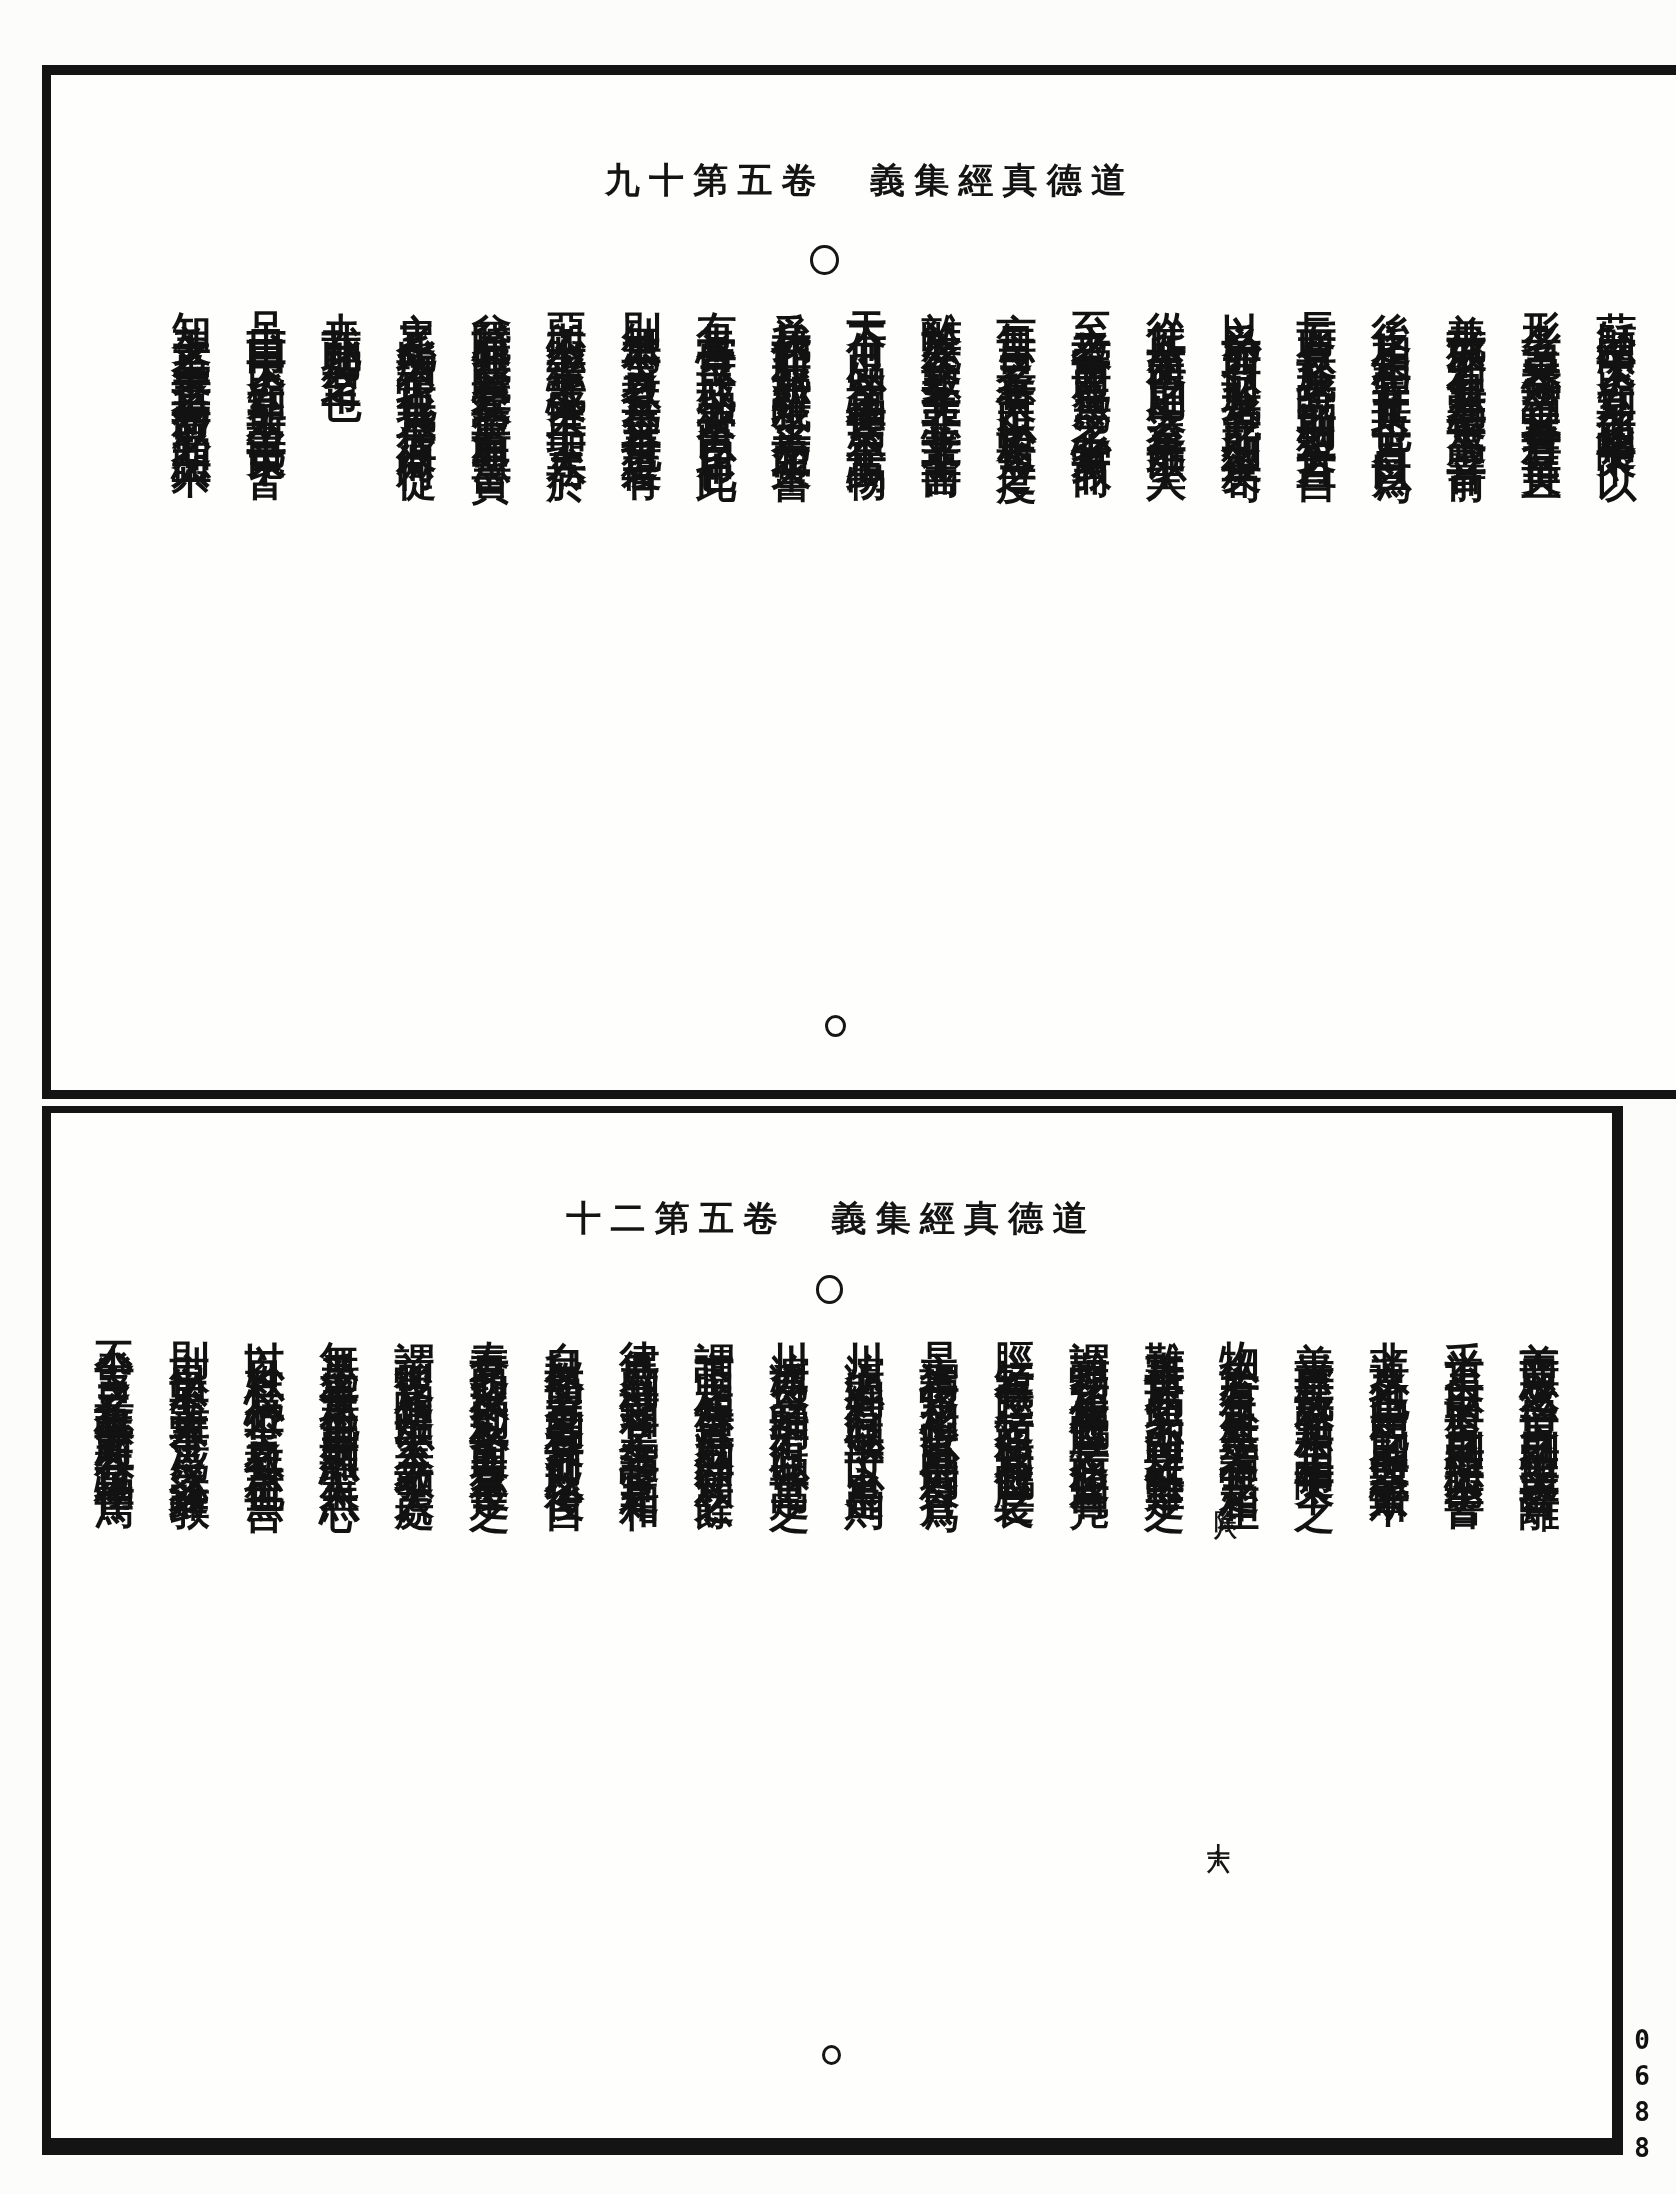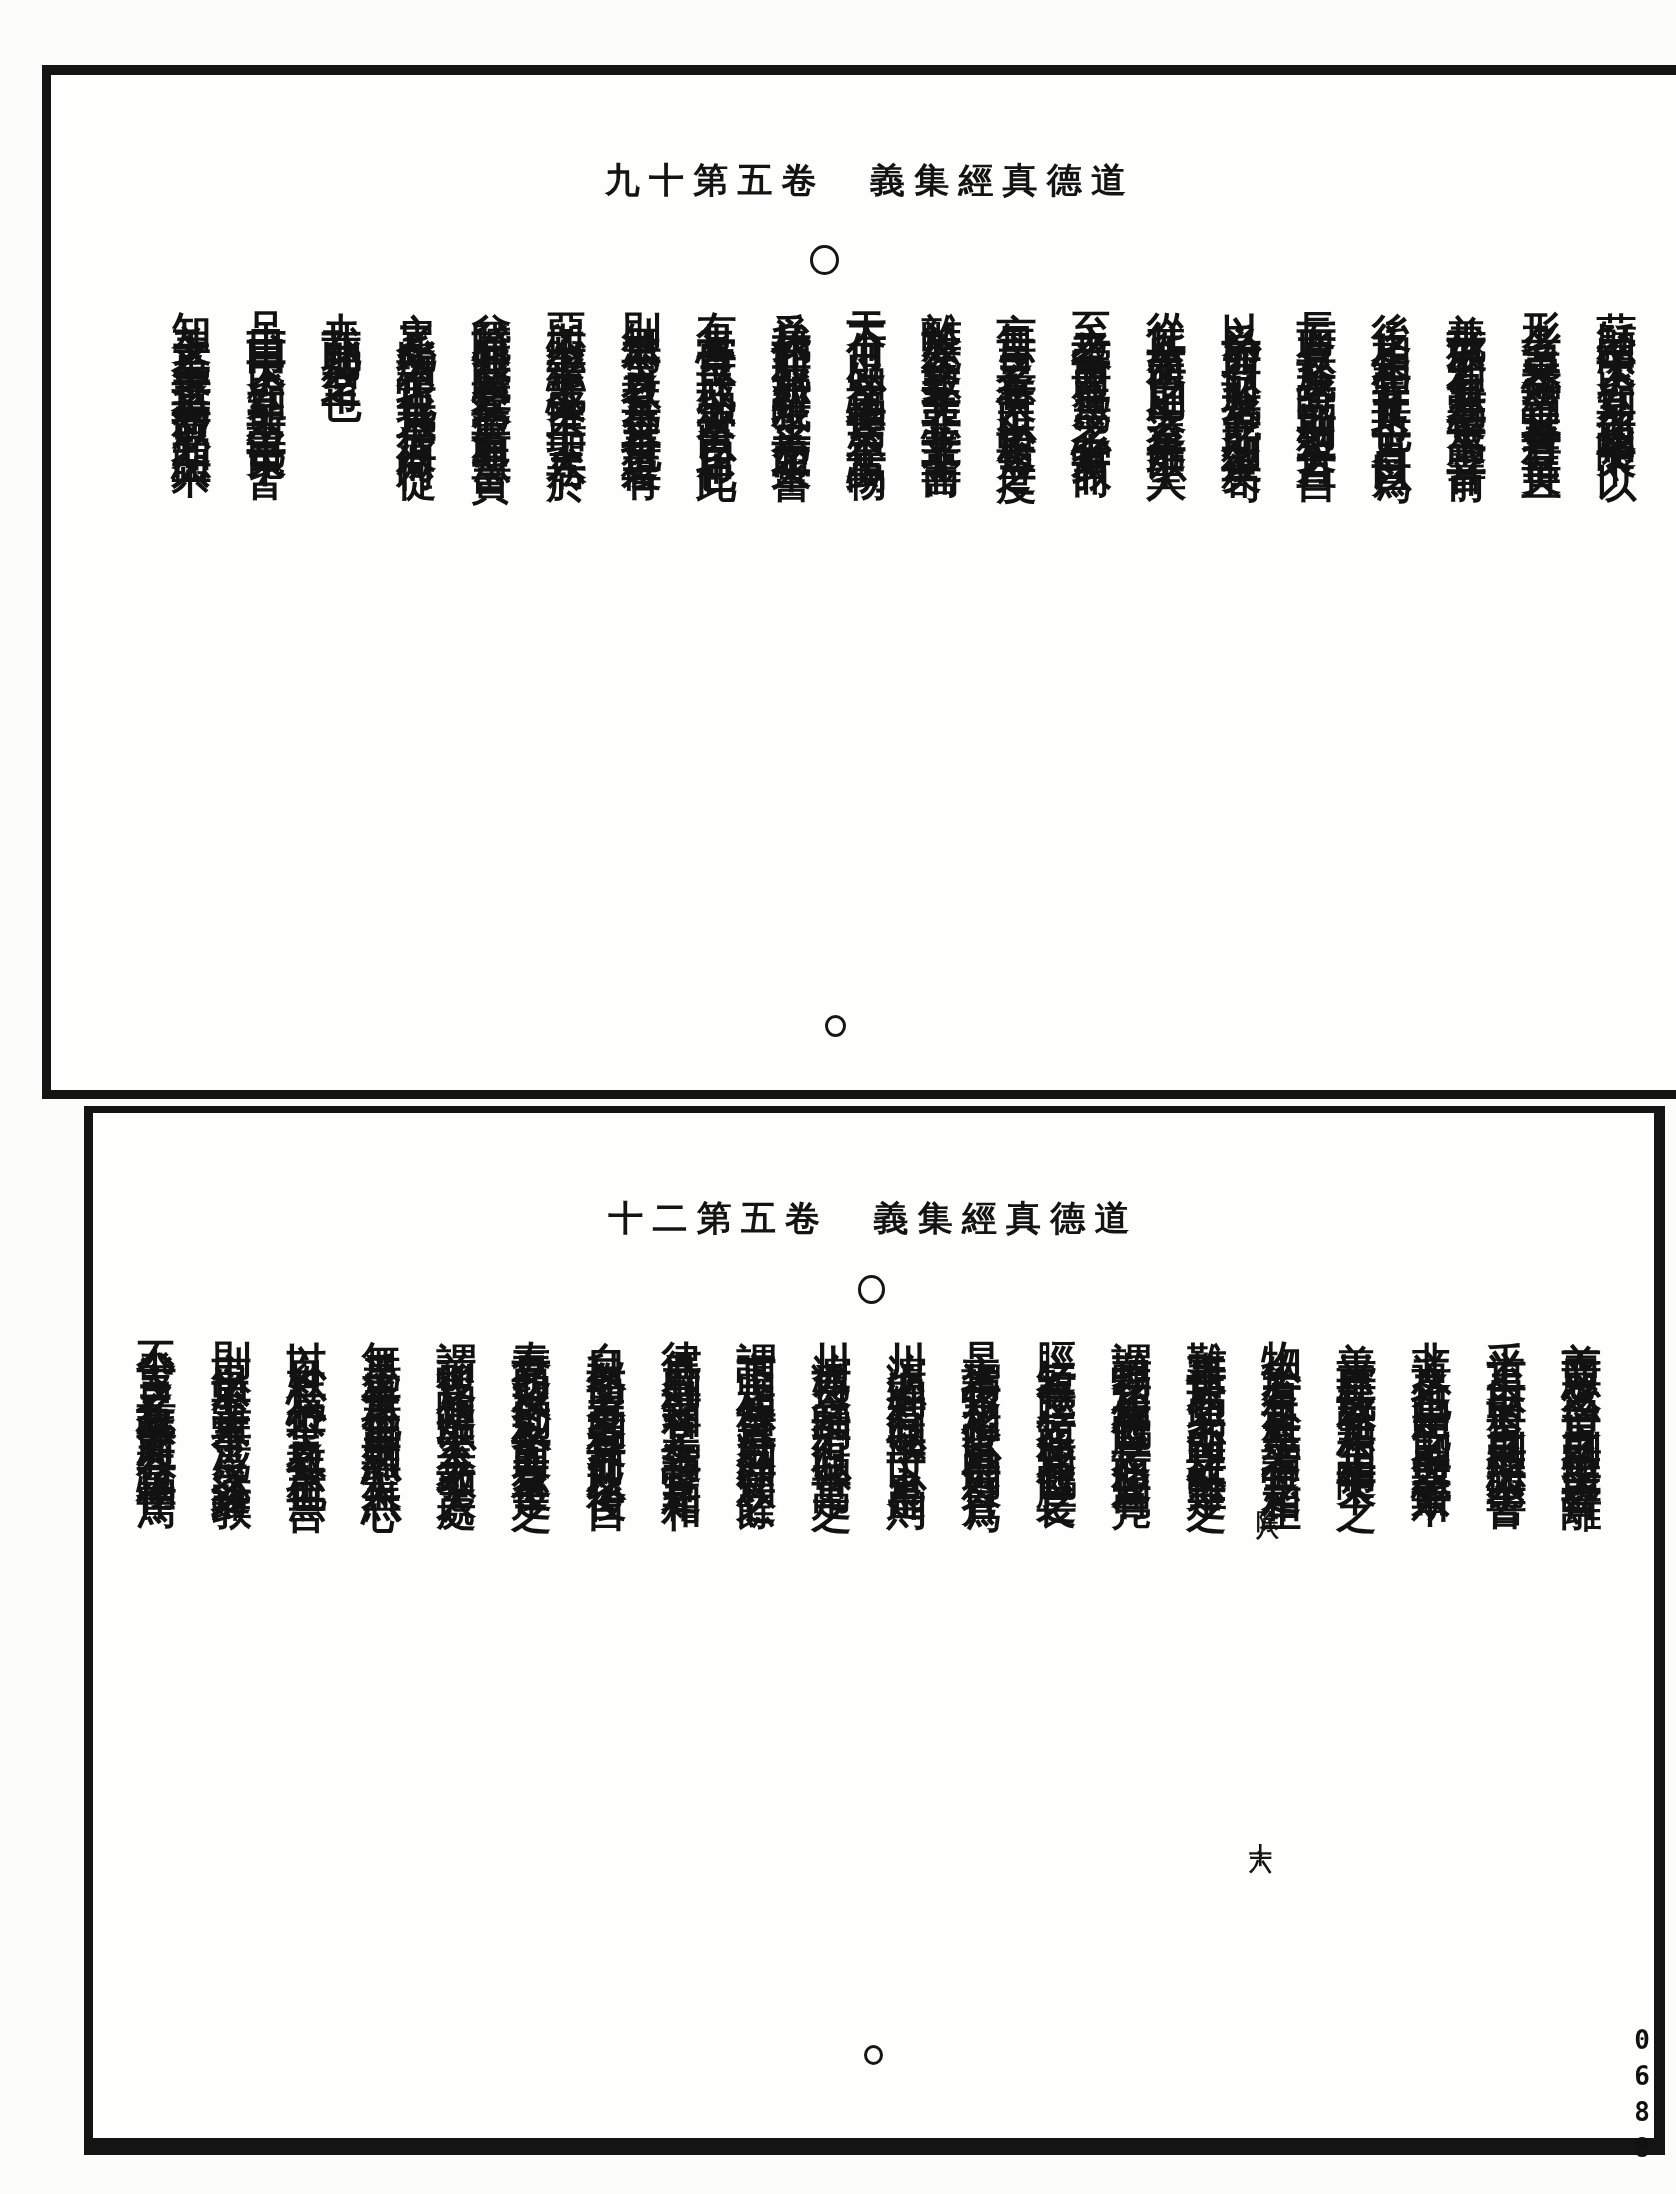"十二第五卷 義集經真德道" #panel-bottom { margin-left: 42px -> none }
